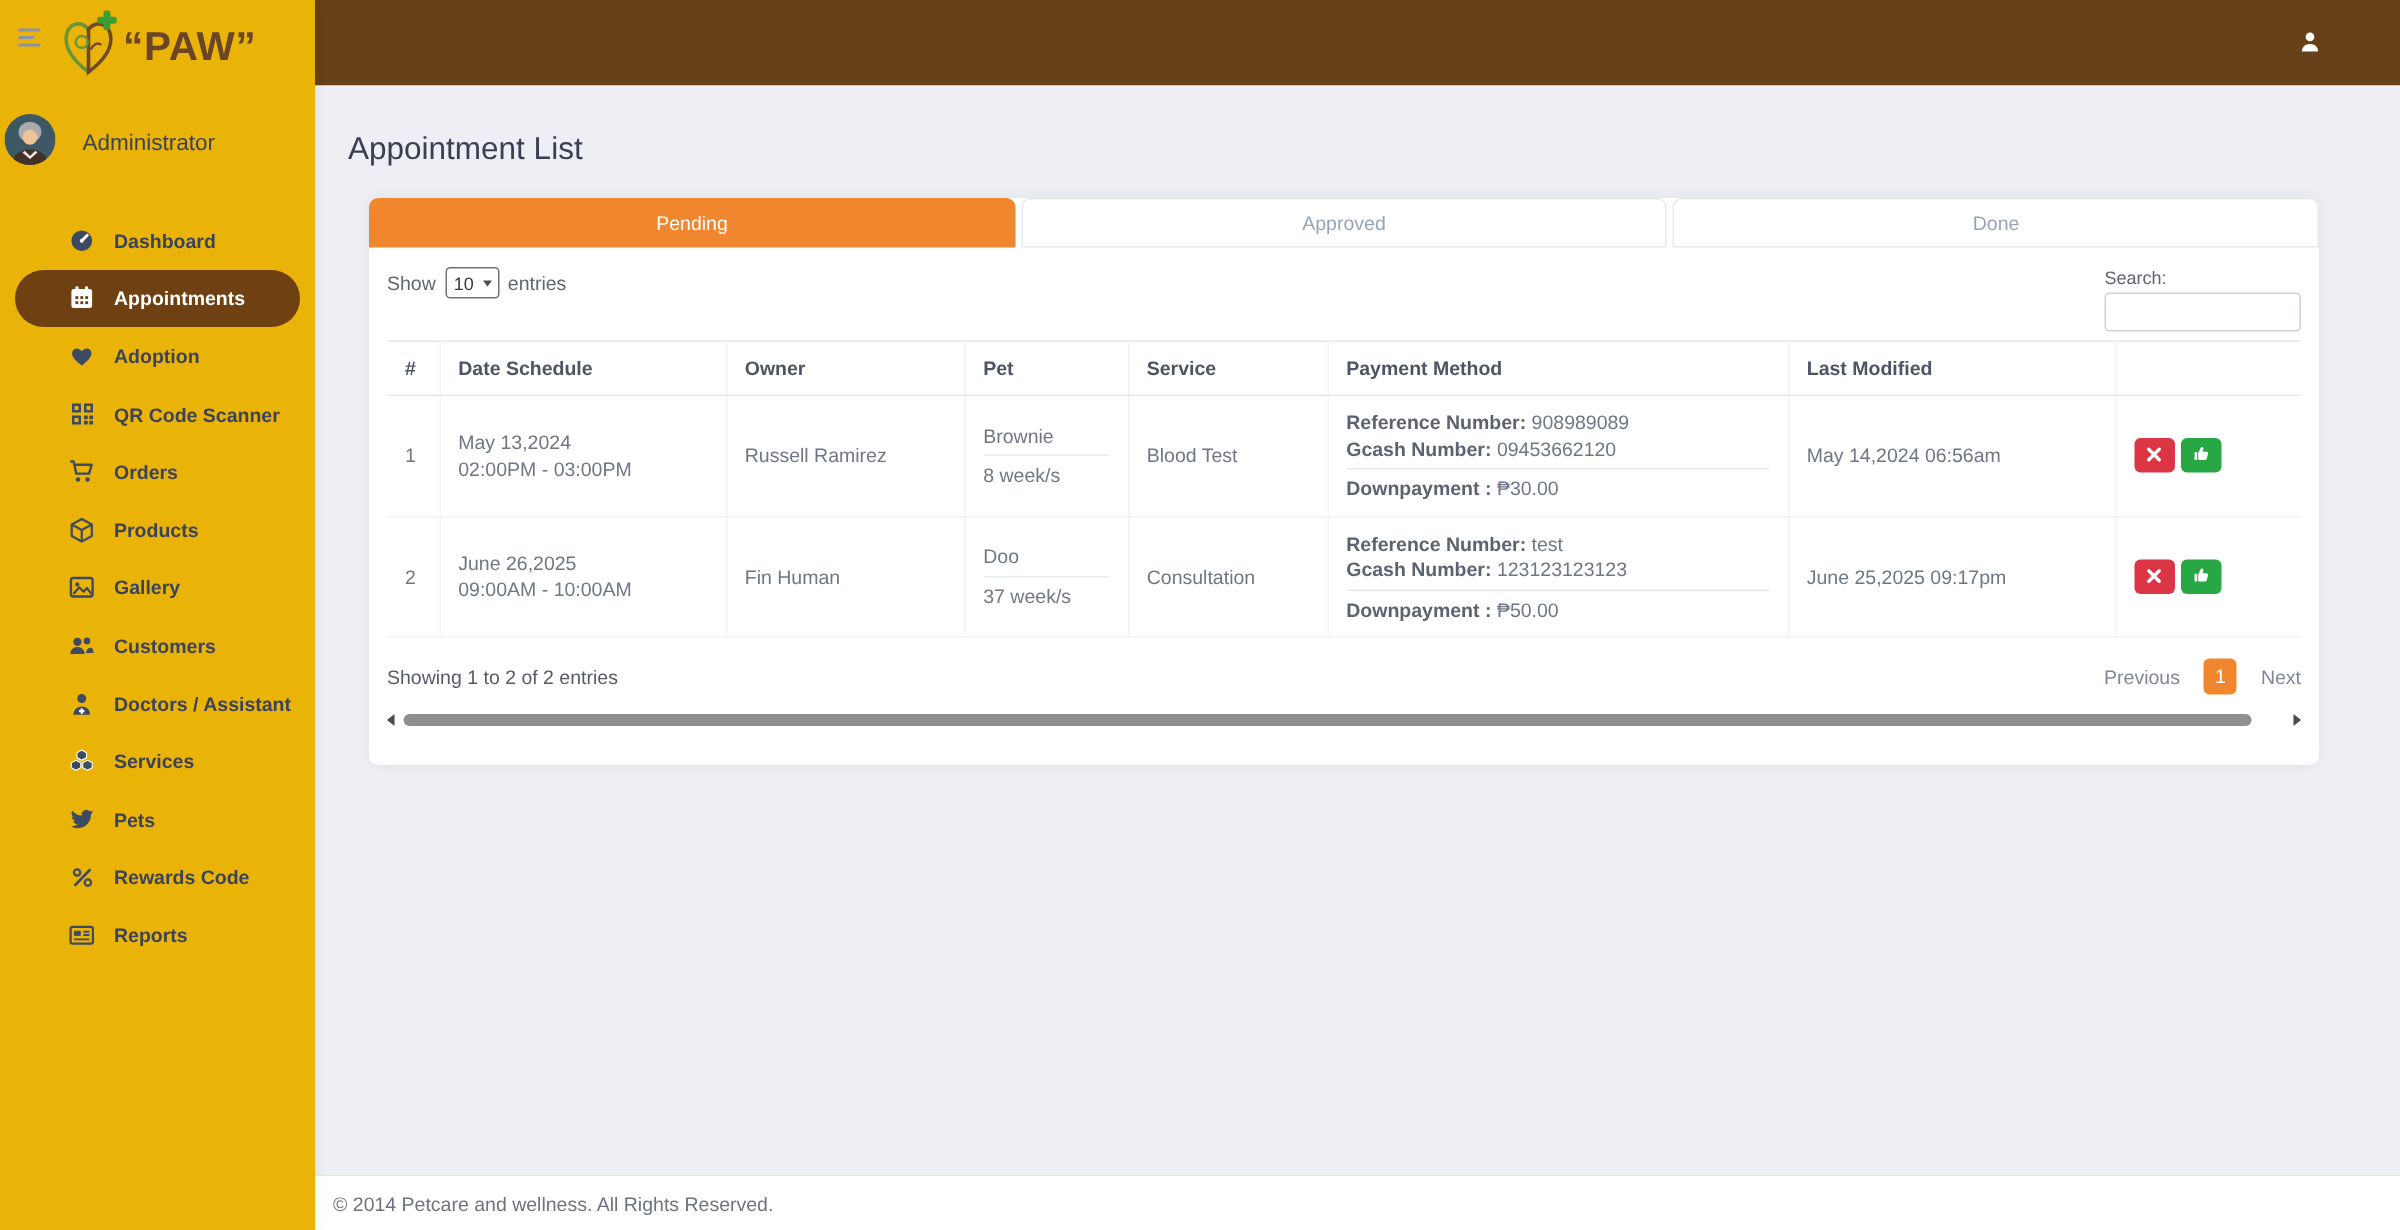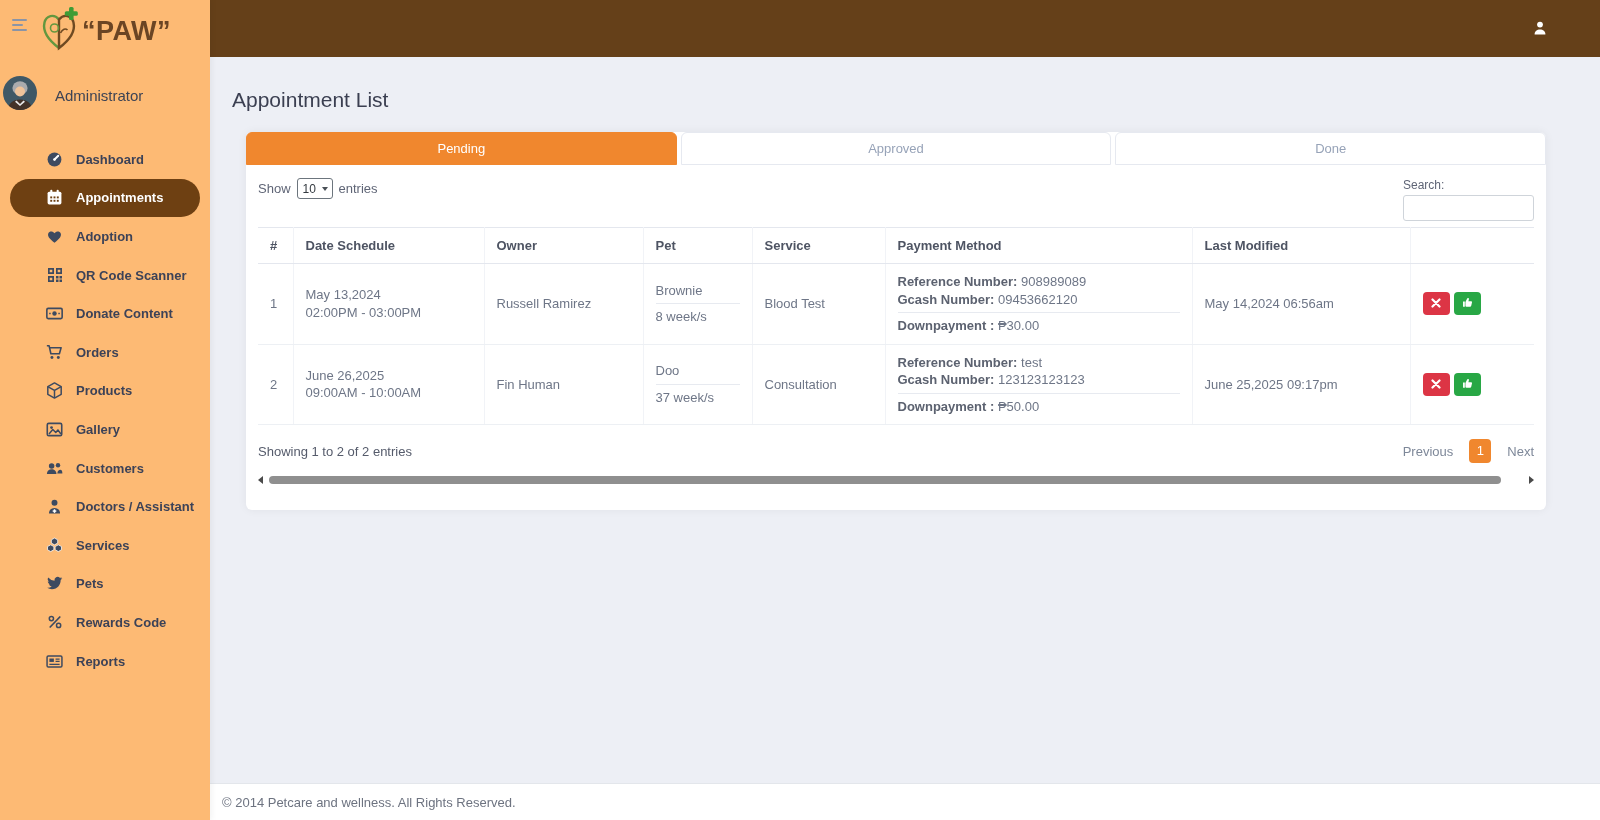"“PAW”" .sidebar { background: #fdba74 -> #eab308 }
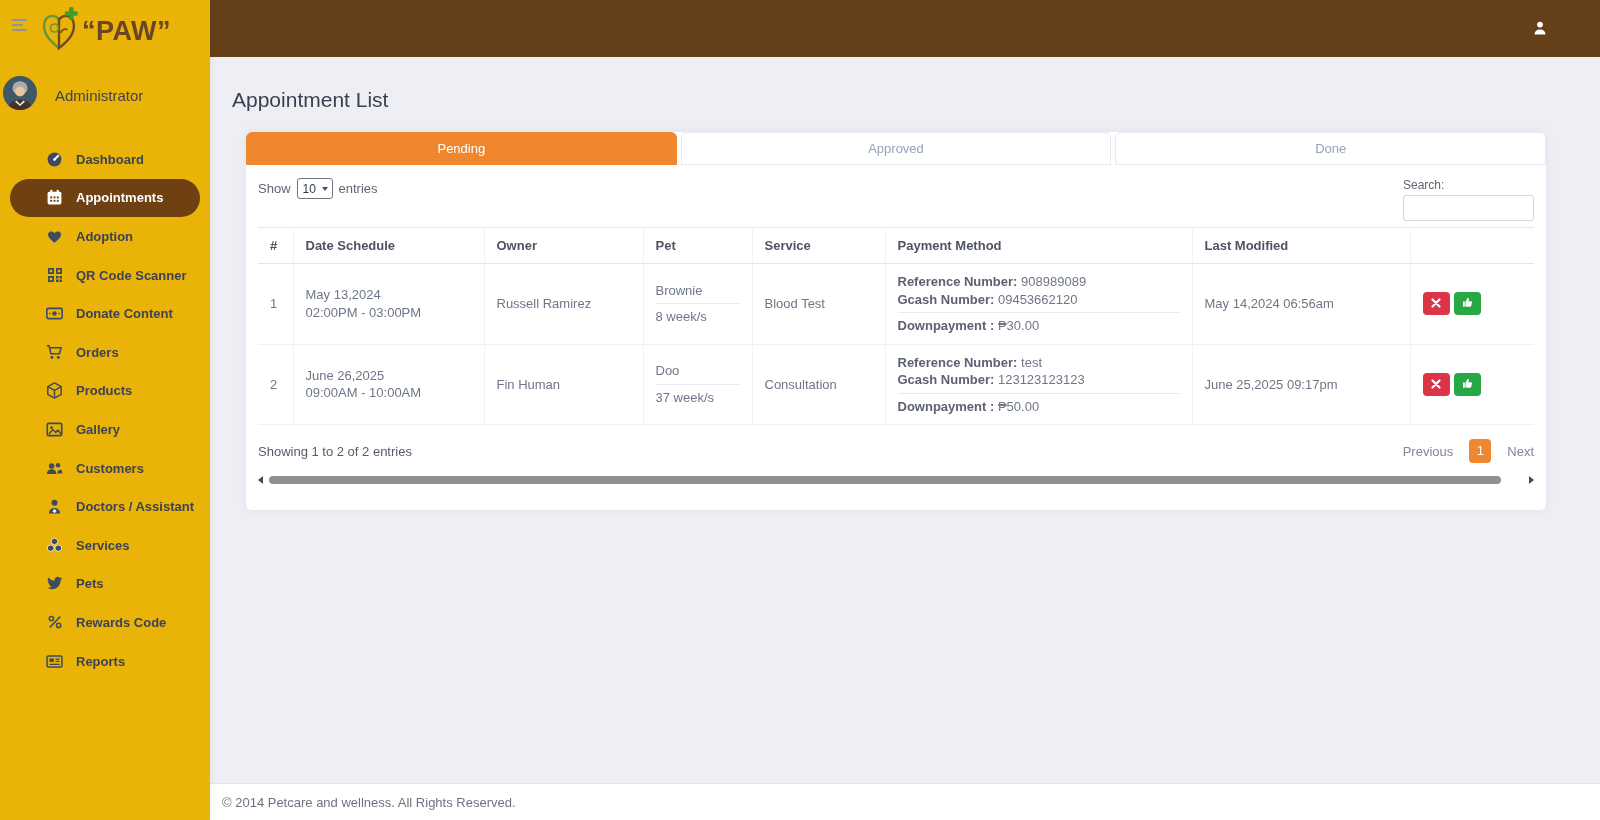"Donate Content" li { html: <li> <span> <svg> <rect></rect> <circle></circle> <rect></rect> <rect></rect> </svg> </span> <span>Donate Content</span> </li> -> none }
